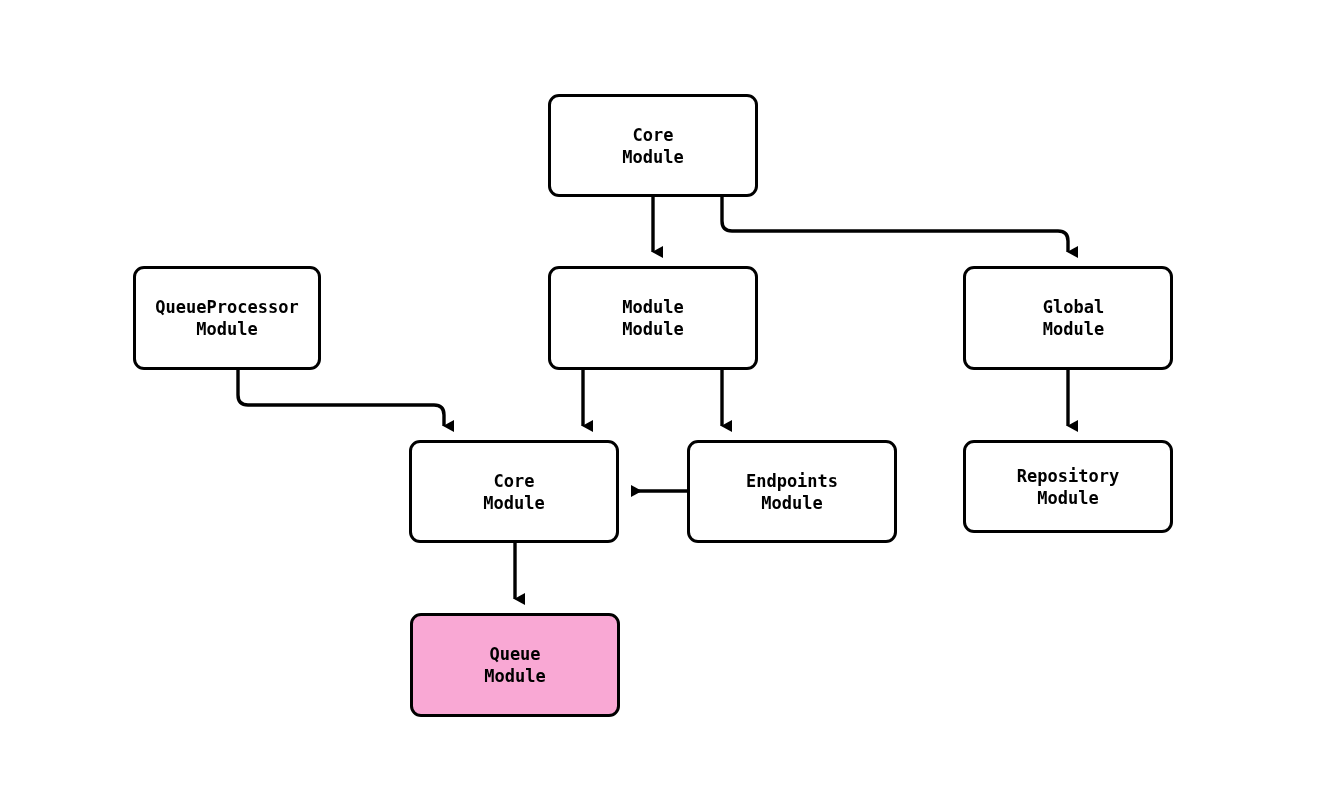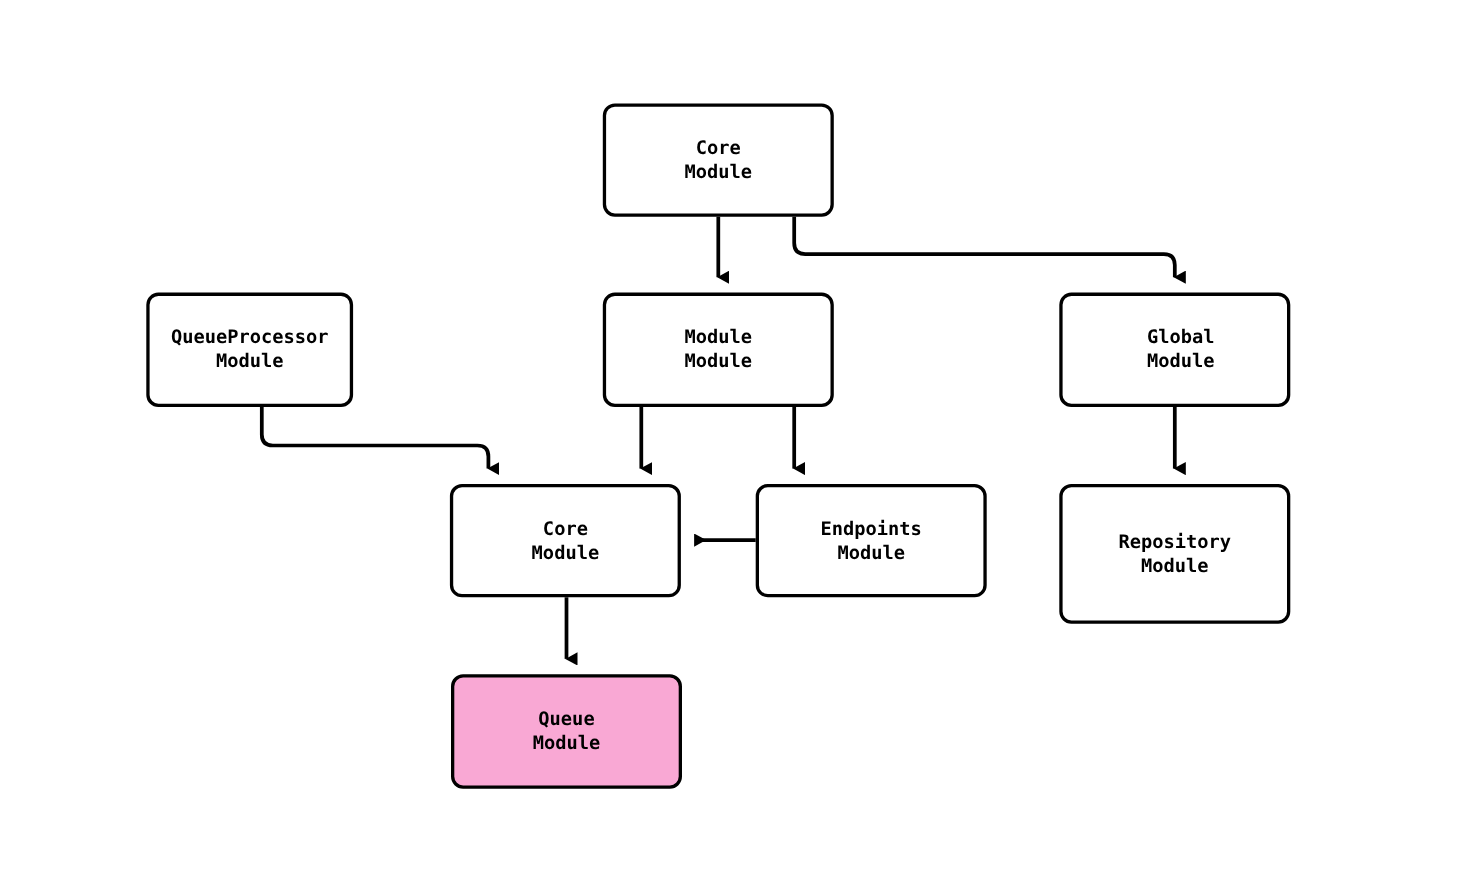"Repository" div.node { height: 127px -> 93px }
